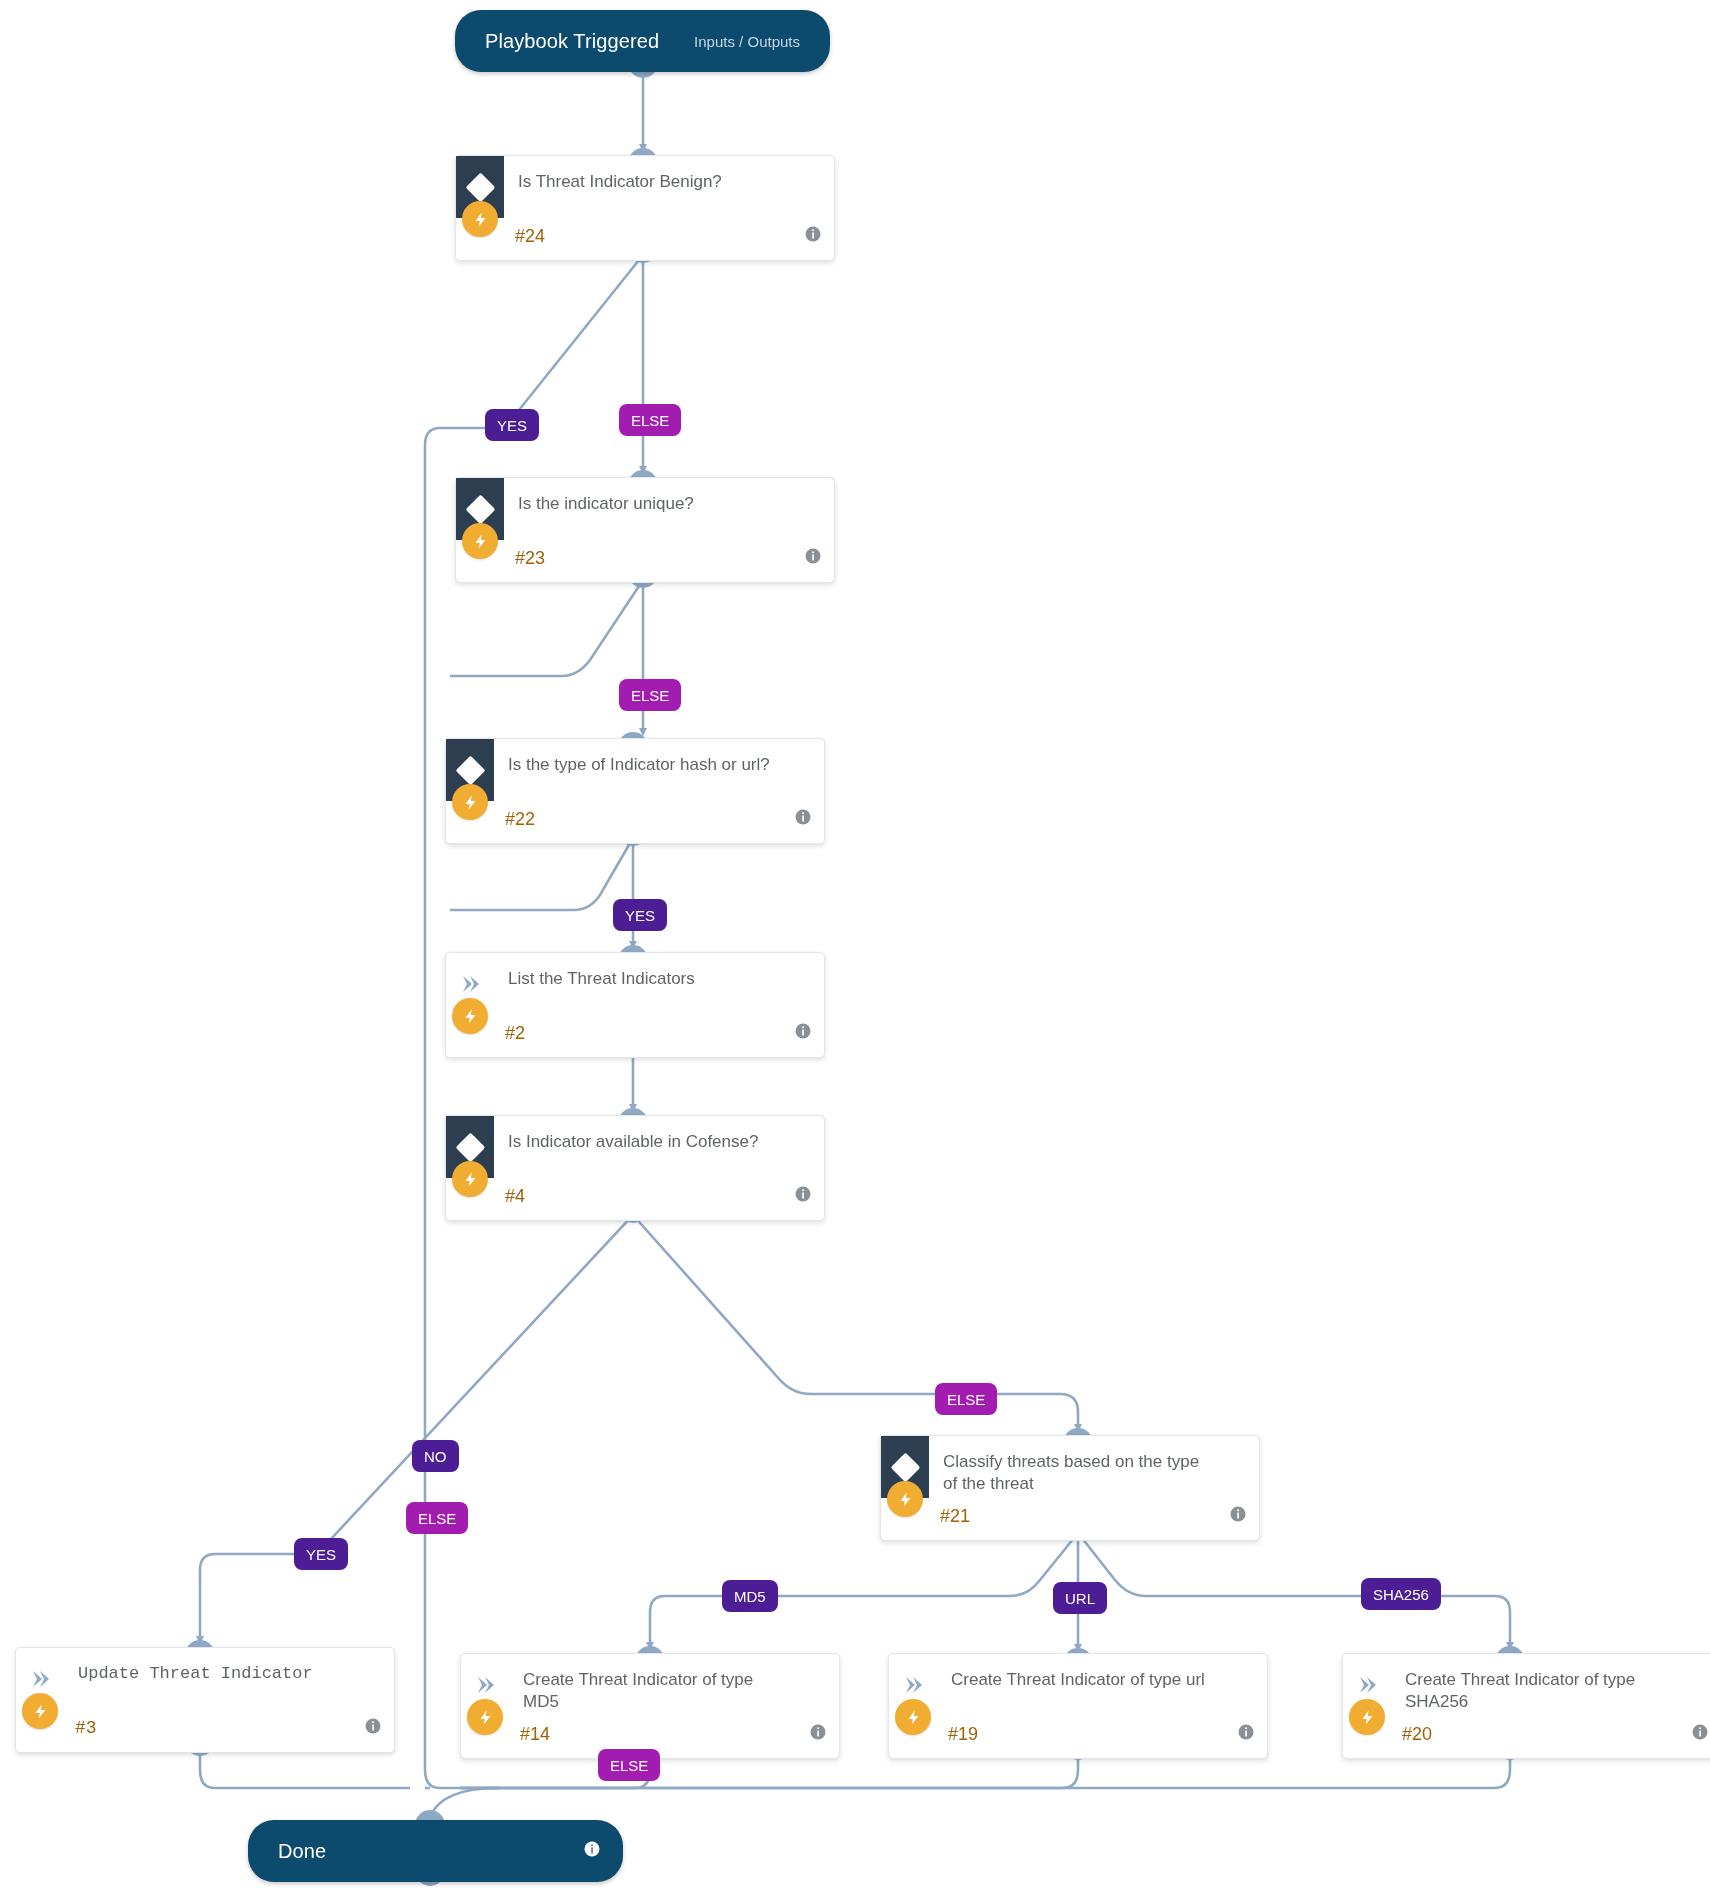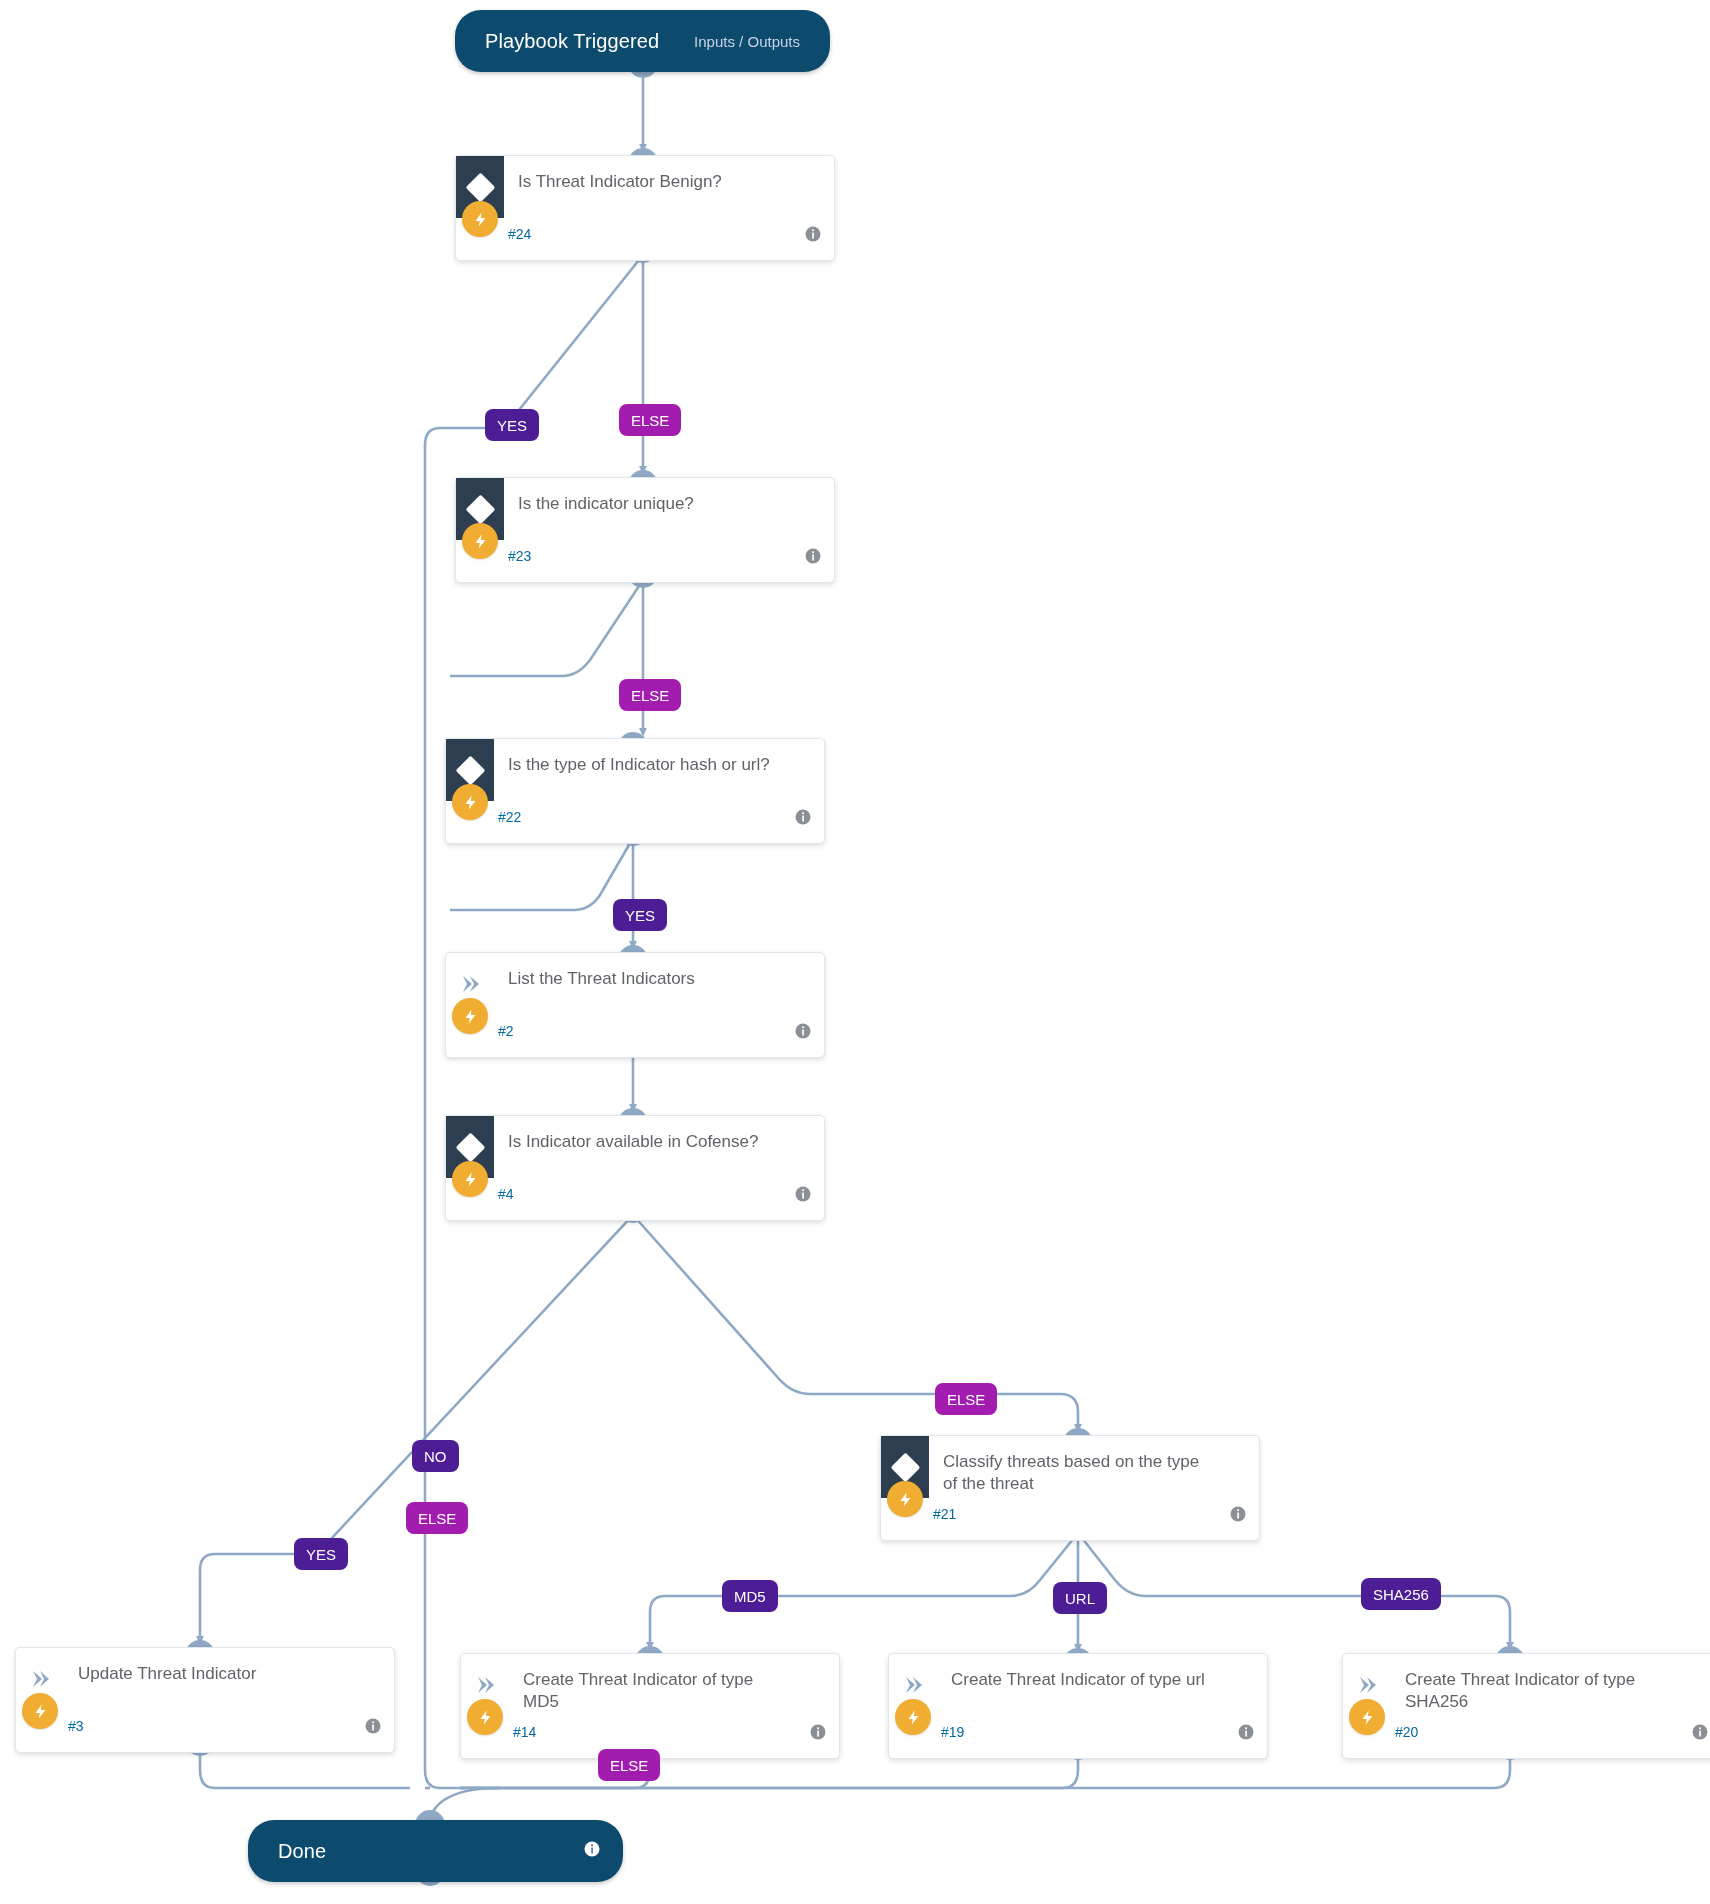"#24" .node-id { color: #0369a1 -> #a16207; font-size: 14px -> 18px; left: 52px -> 59px }
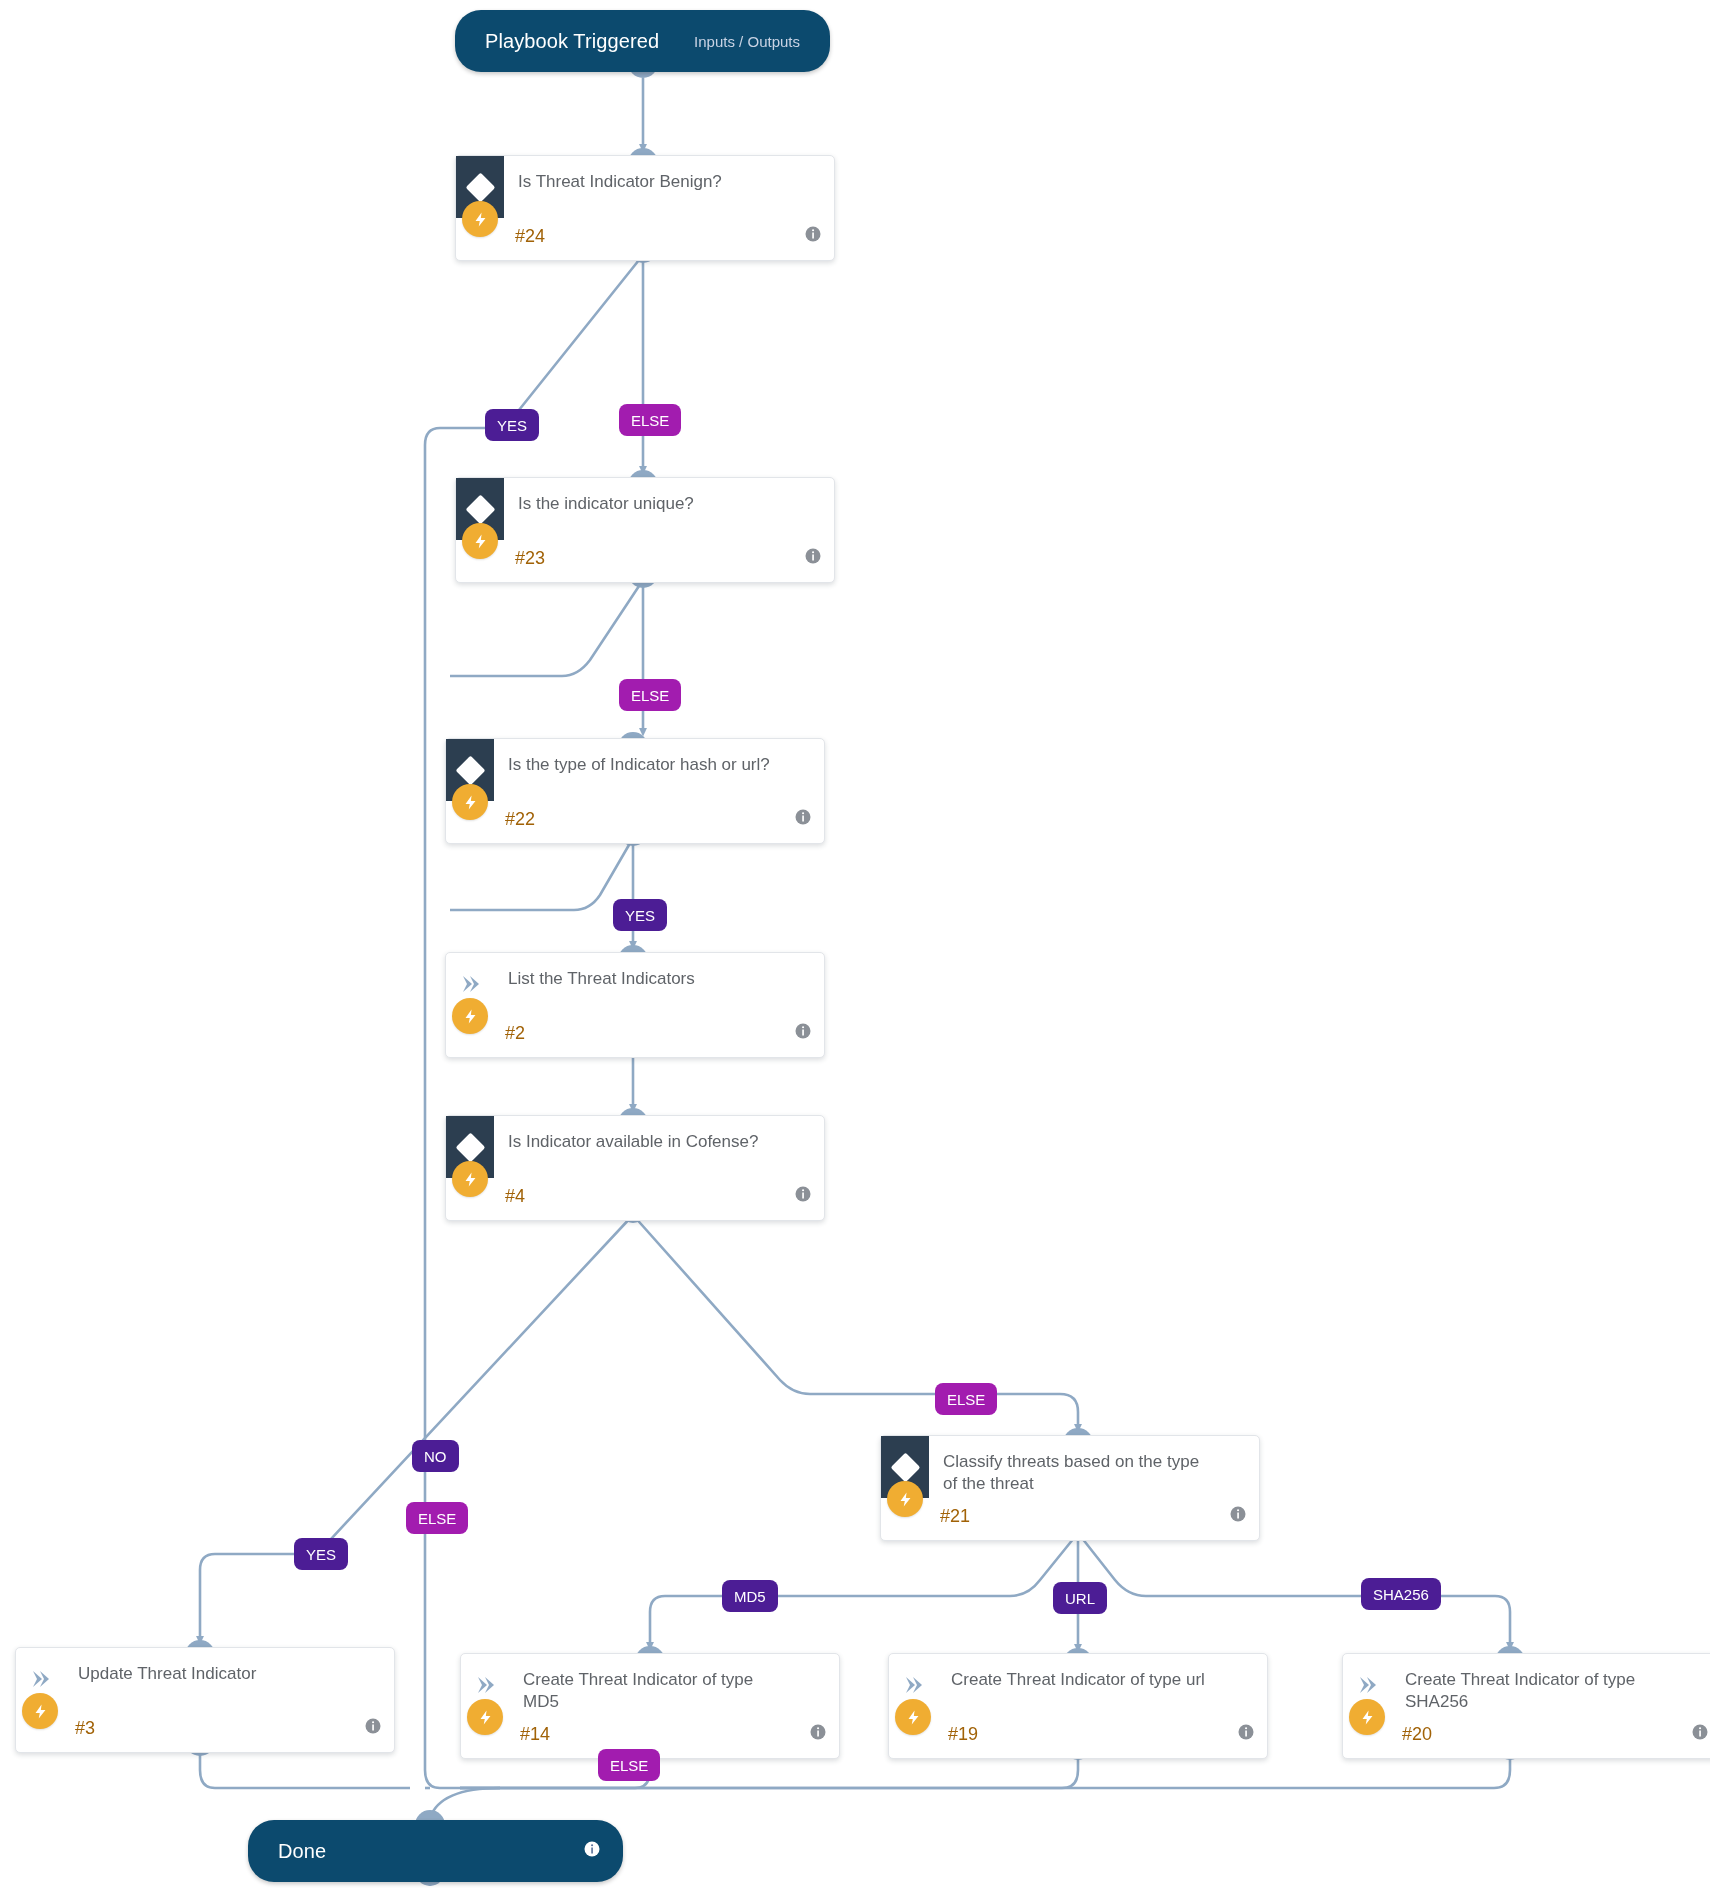"Update Threat Indicator" div.card { font-family: none -> Liberation Mono, monospace }
